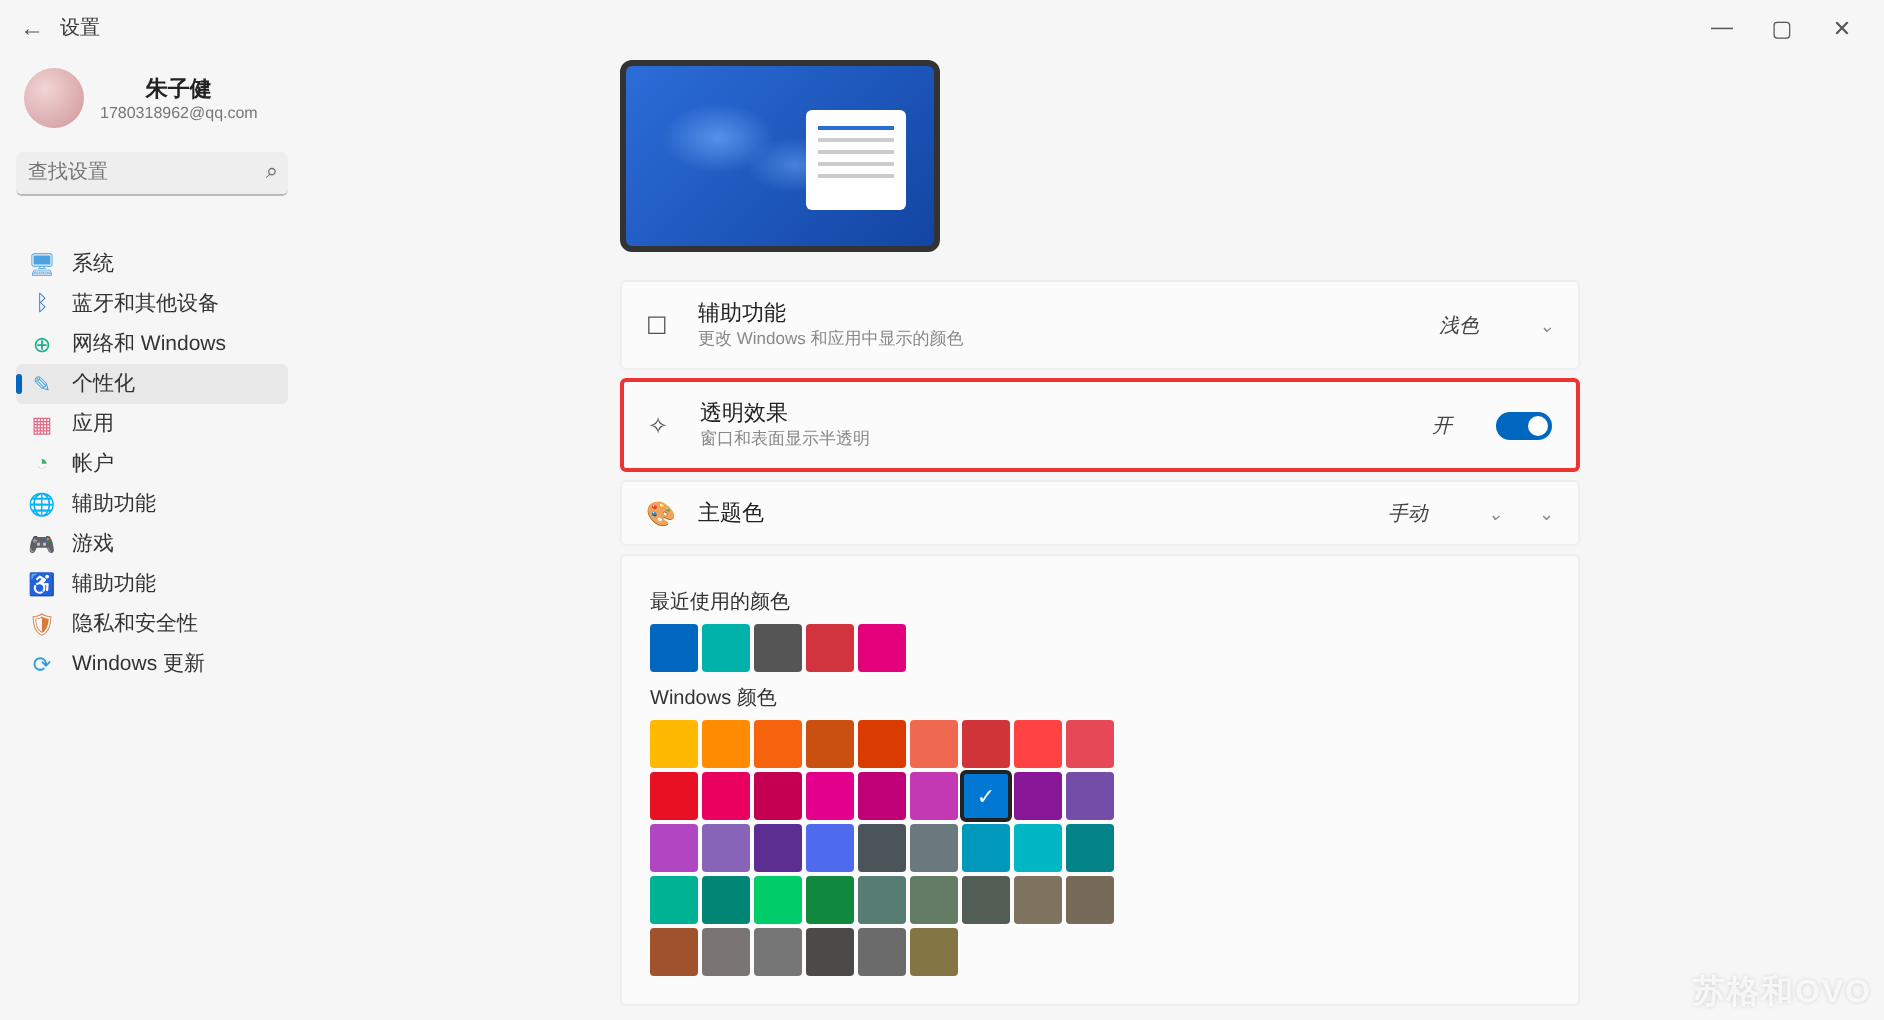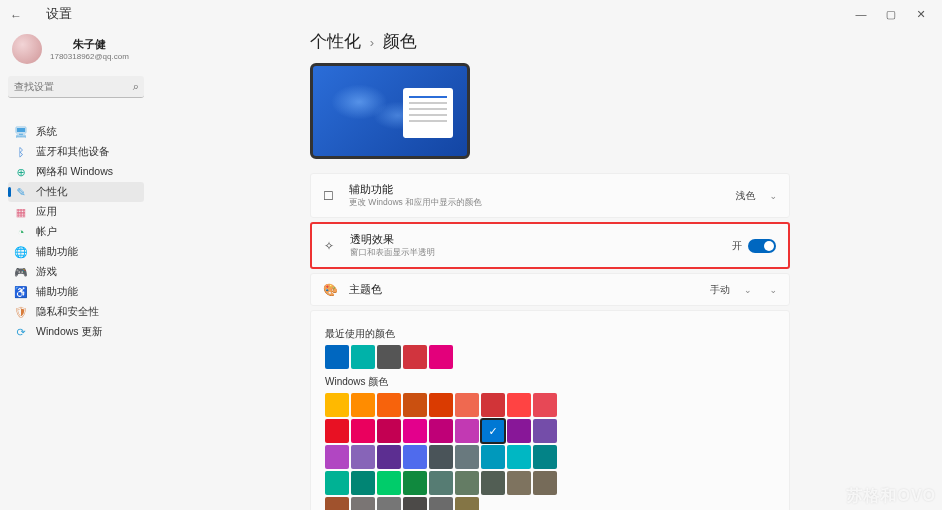"设置" .titlebar .title { font-size: 13px -> 10px; margin-left: 20px -> 4px }
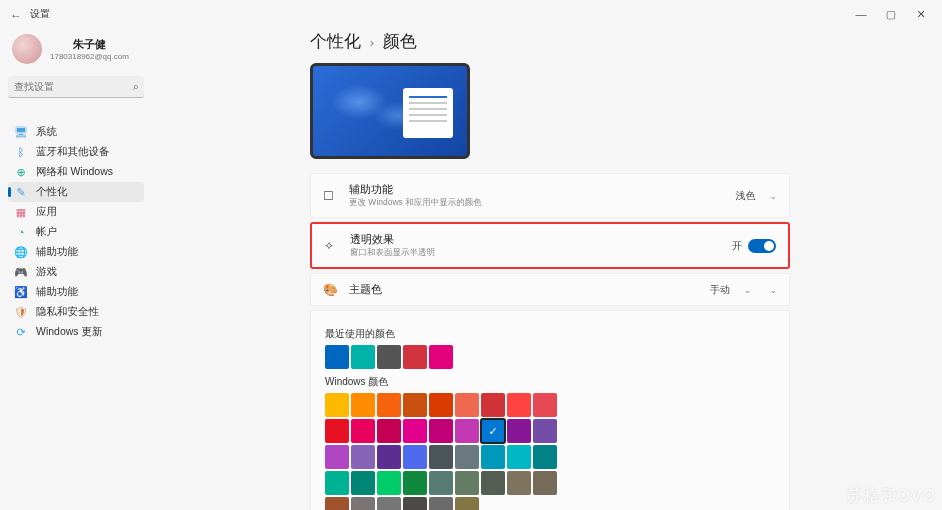"个性化 › 颜色" div.breadcrumb { html: <div> <span>个性化</span> <span>›</span> <span>颜色</span> </div> -> none }
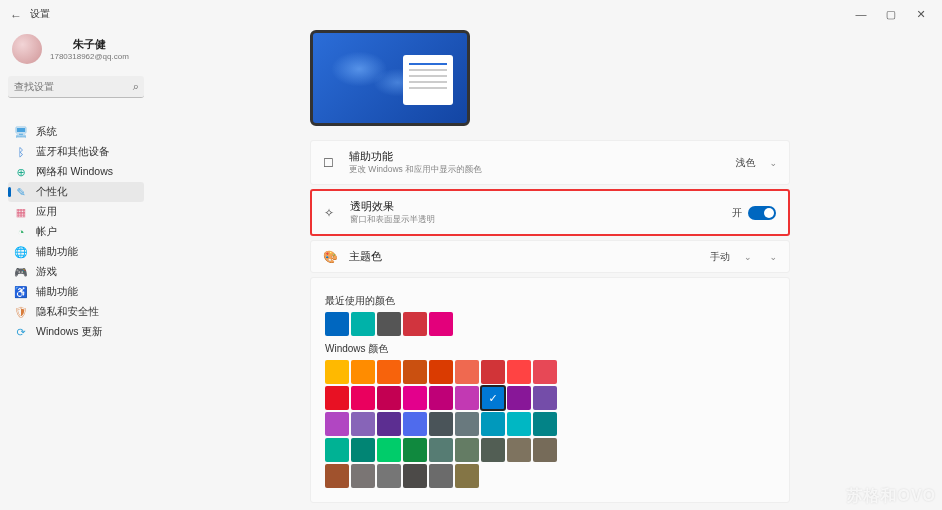"浅色" .setting-row .control { font-style: none -> italic; gap: 6px -> 22px }
